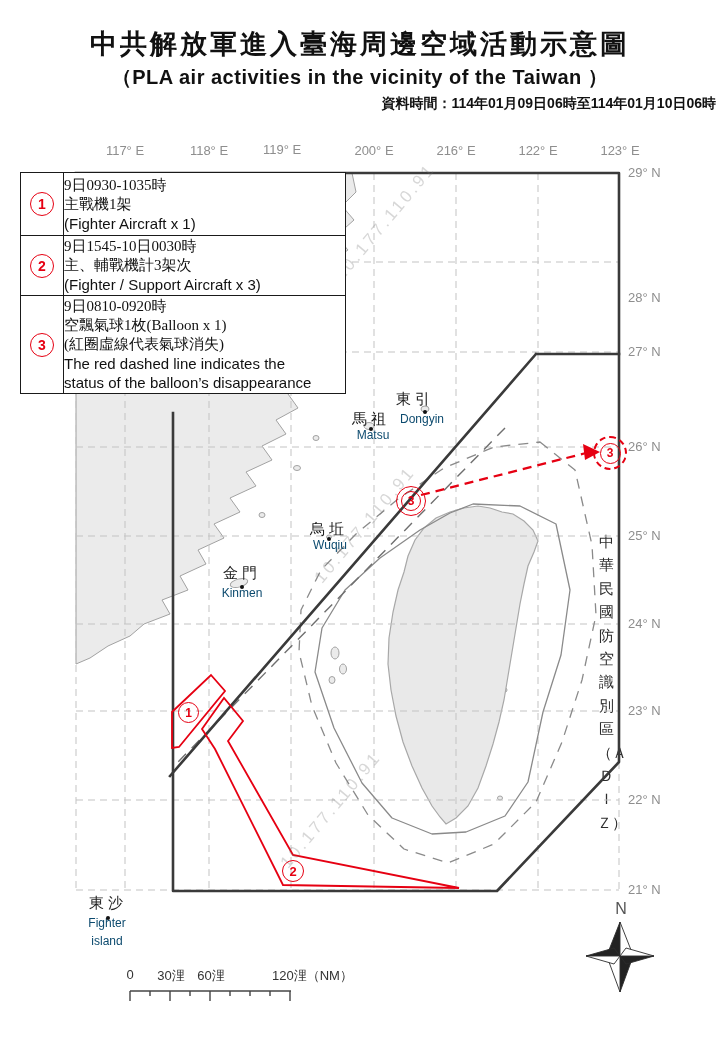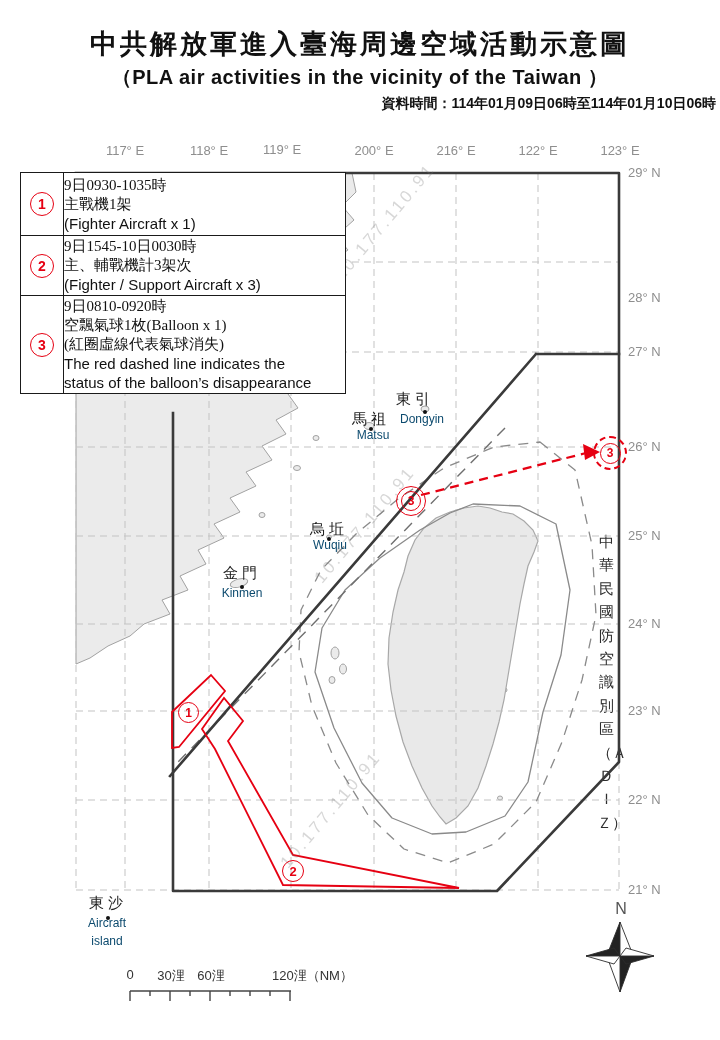"Aircraft" div.place-en { text: Aircraft -> Fighter }
